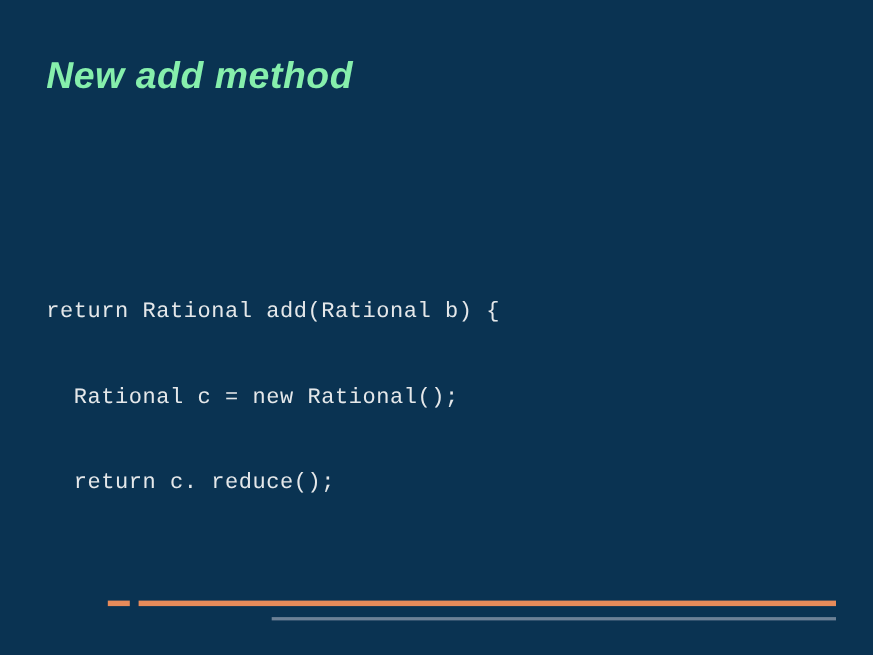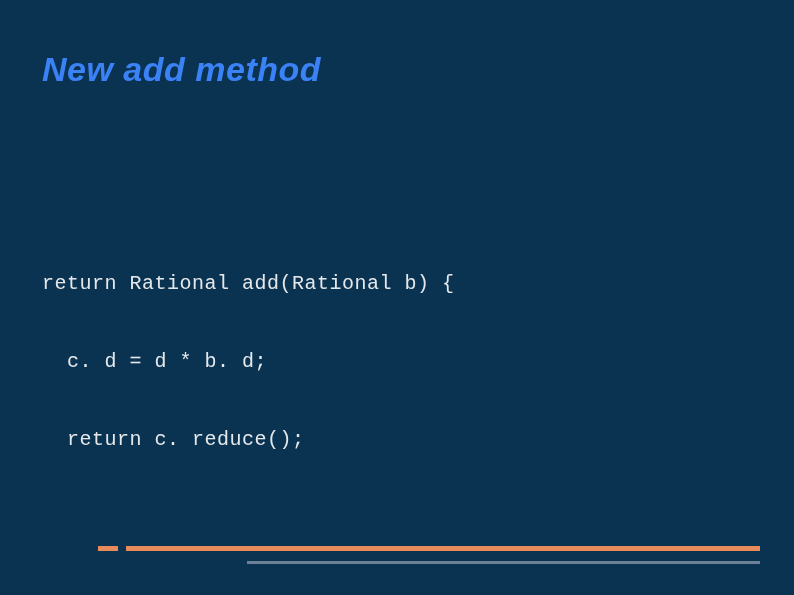"New add method" .title { color: #3b82f6 -> #86efac }
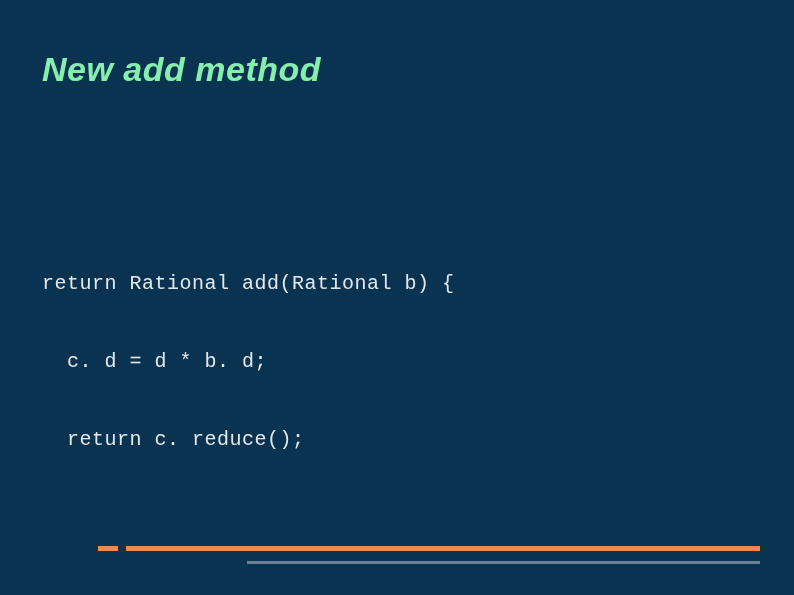"Rational c = new Rational();" div { html: none -> <div> Rational c = new Rational();</div> }
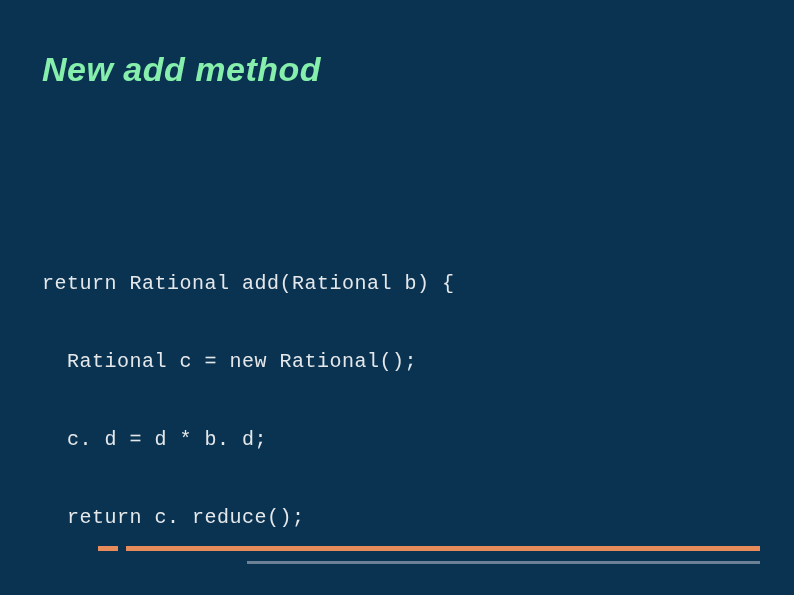"c. d = d *" div { html: <div> c. d = d * b. d;</div> -> none }
